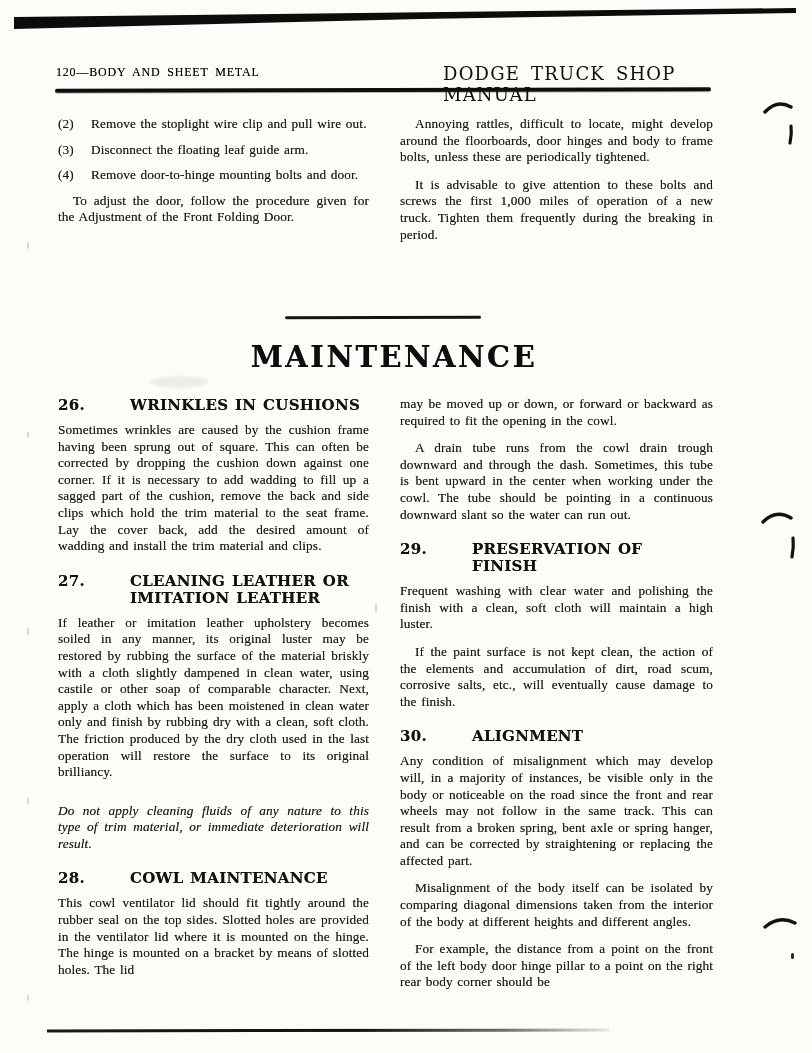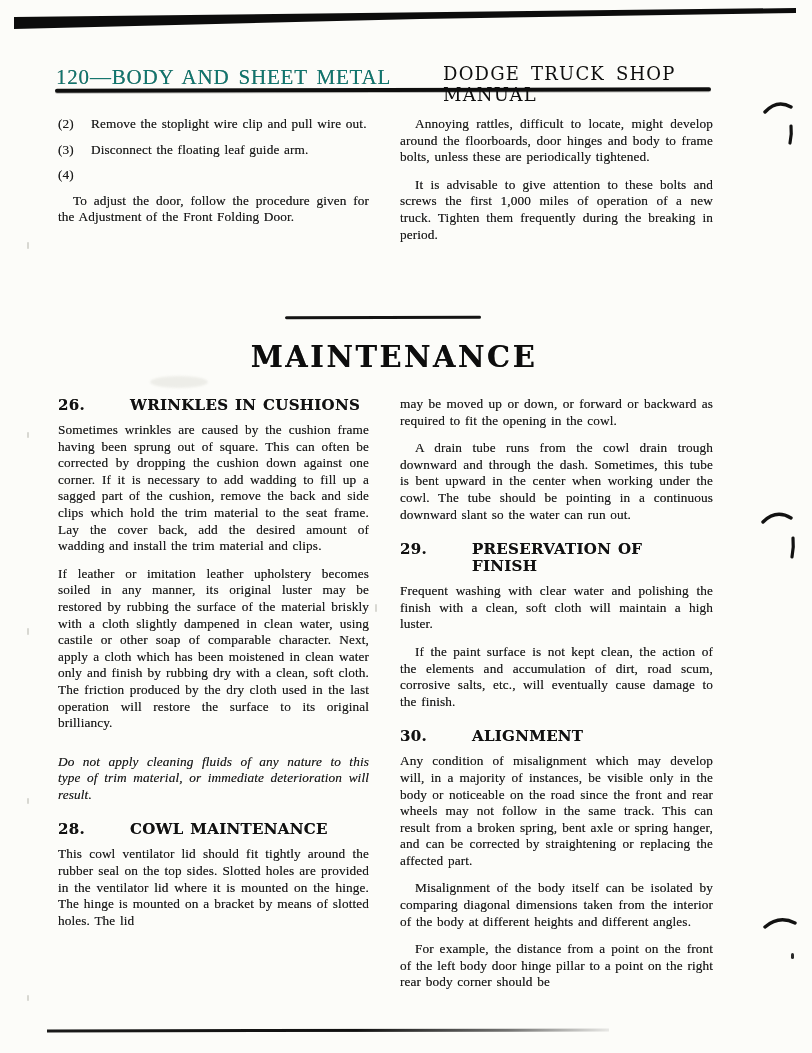"120—BODY AND SHEET METAL" .hdr-left { color: #0f766e -> #000000; font-size: 21px -> 12px }
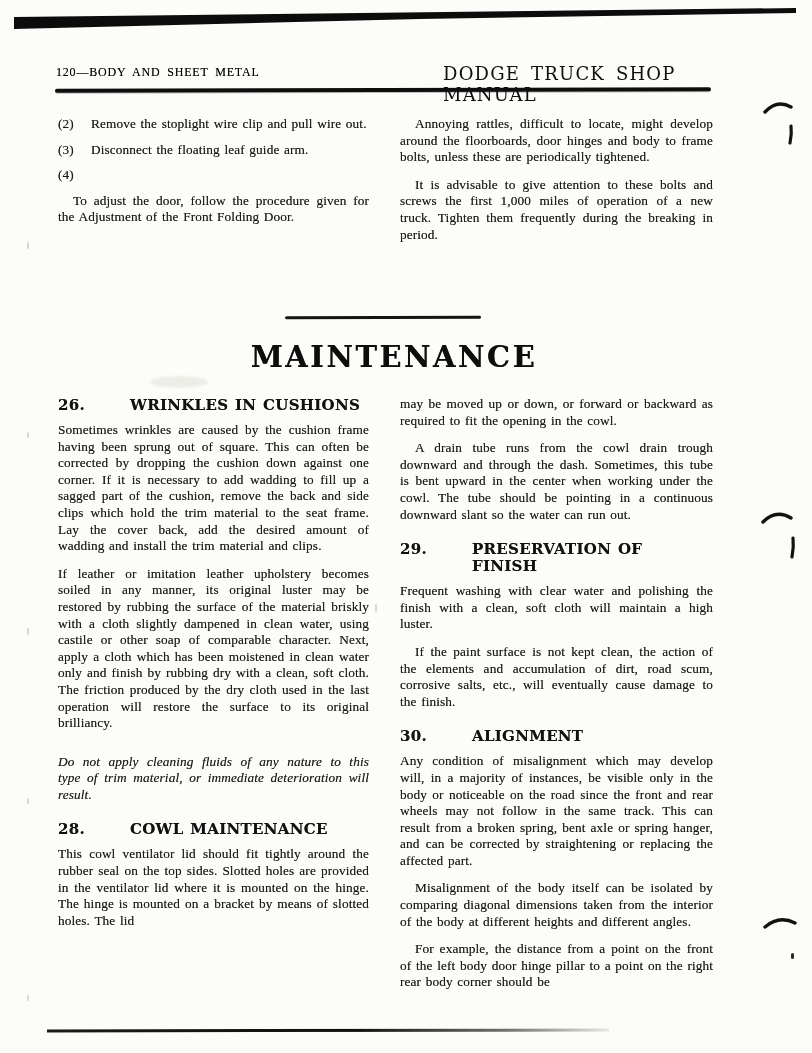"Remove door-to-hinge mounting bolts and" span.li-text { html: none -> <span>Remove door-to-hinge mounting bolts and door.</span> }
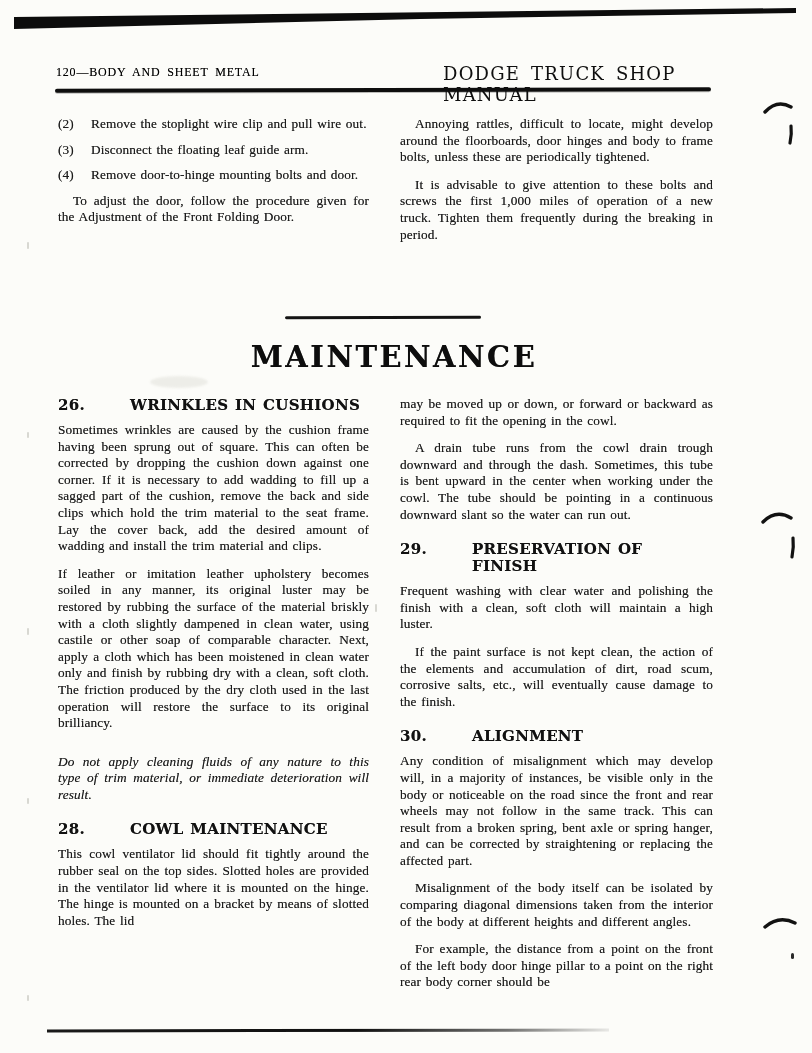"27." div.sec-head { html: none -> <div> <span>27.</span> <span>CLEANING LEATHER OR IMITATION LEATHER</span> </div> }
